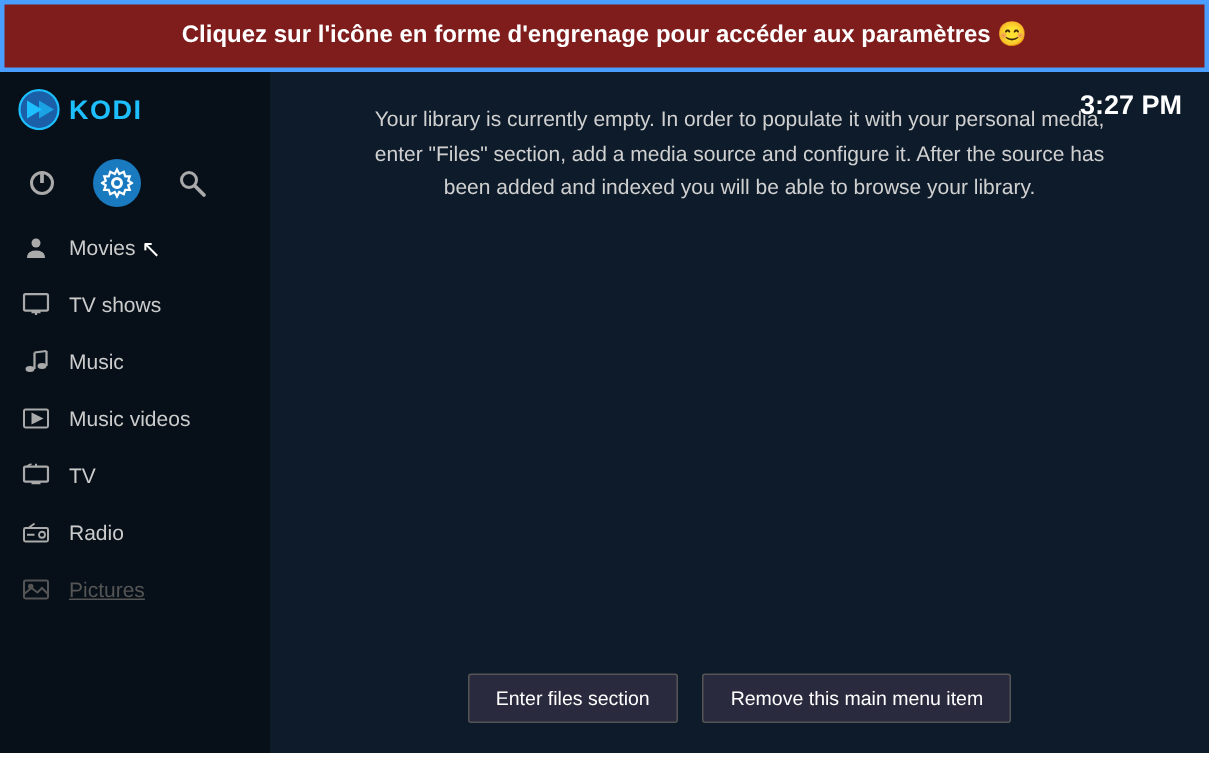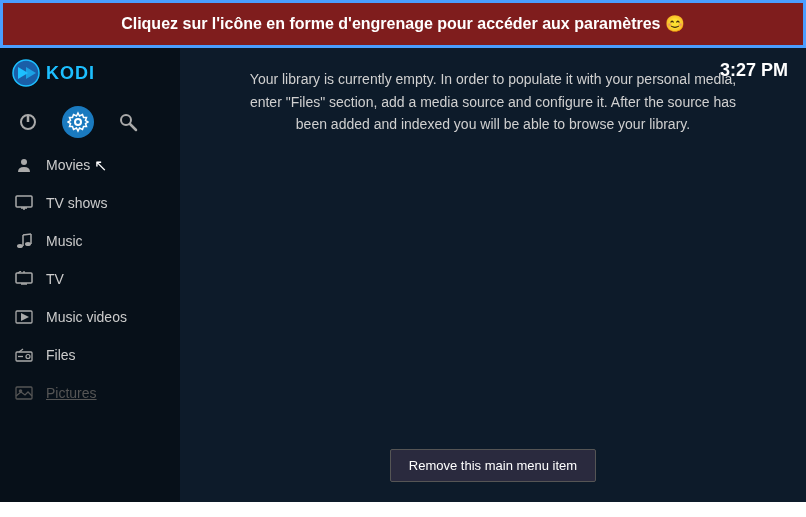"TV" div.menu-item { order: before "Music videos" -> after "Music videos" }
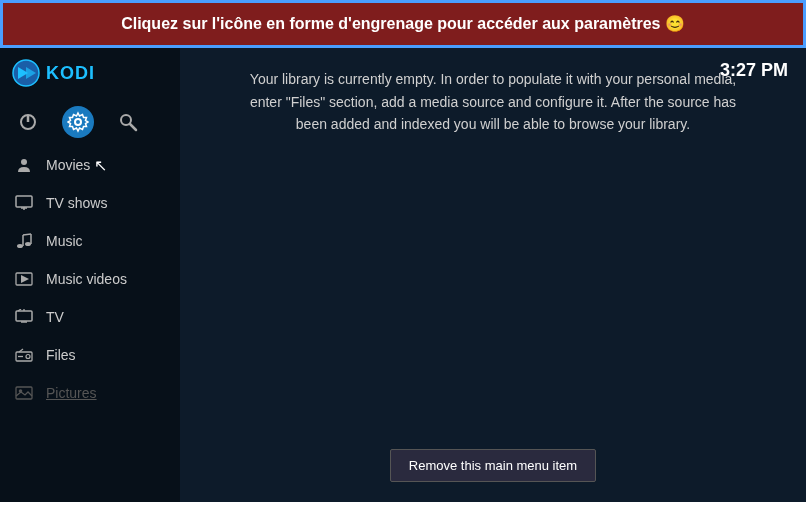"Files" span.menu-label { text: Files -> Radio }
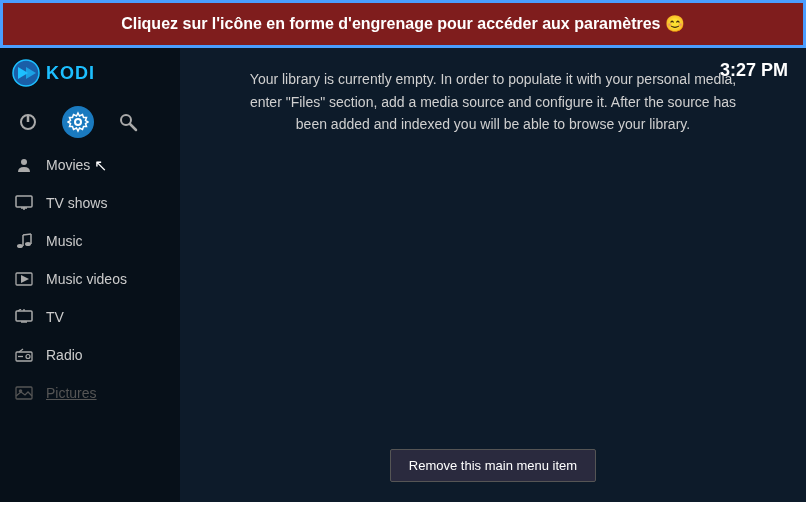"Enter files section" button.library-btn { html: none -> <button>Enter files section</button> }
